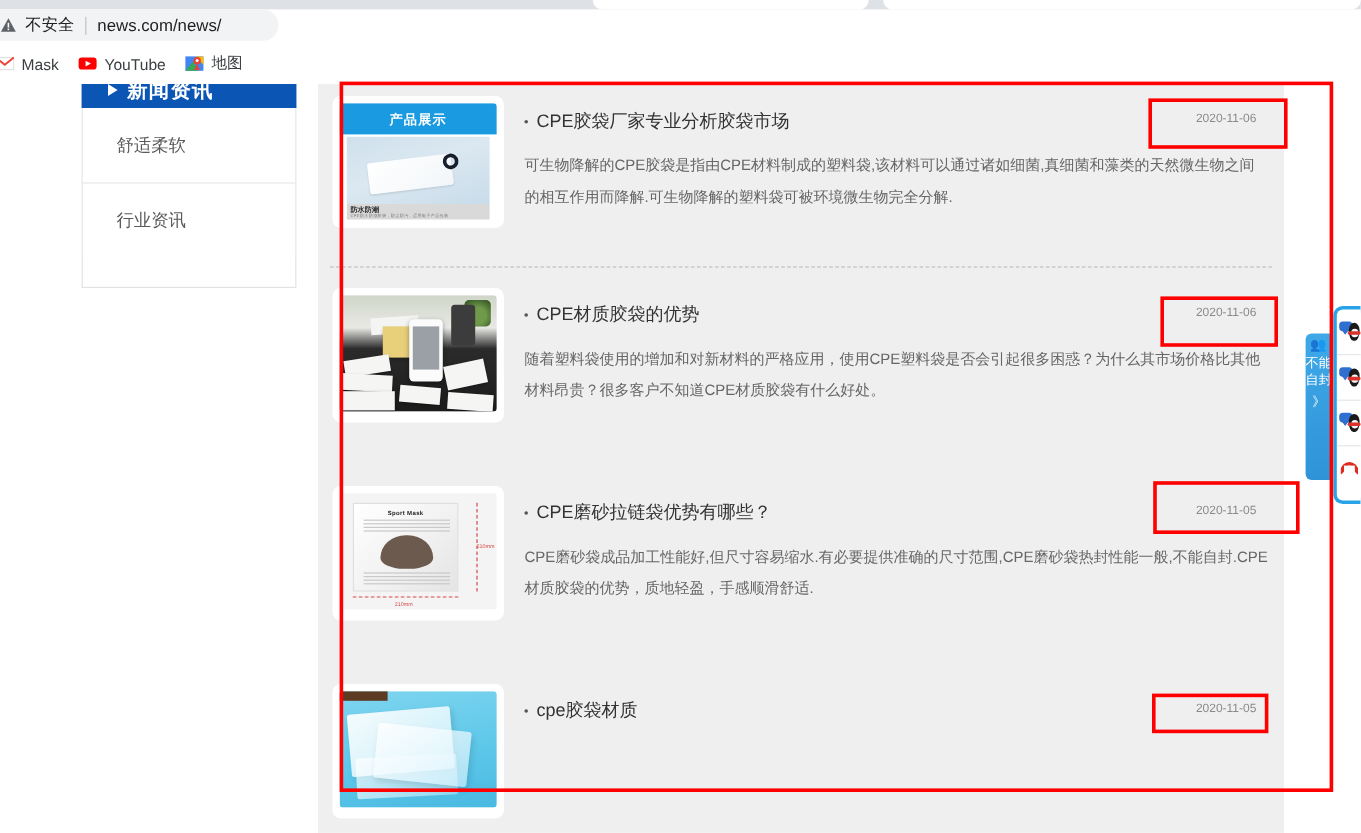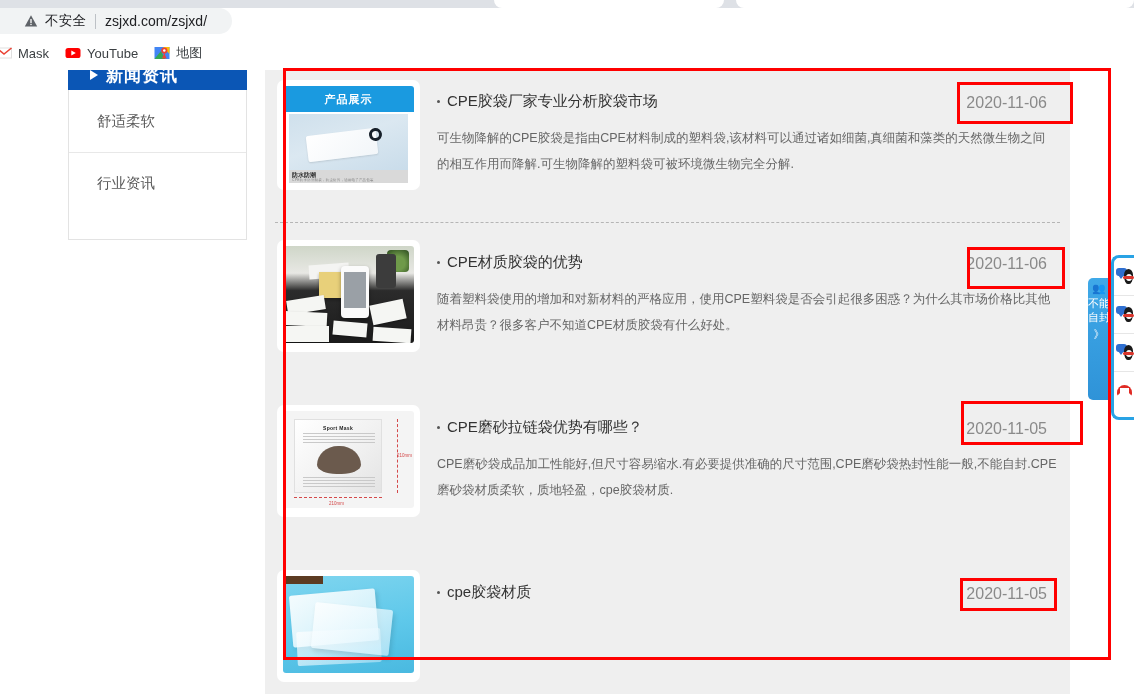"不安全" .omnibox { padding-left: 24px -> 0 }
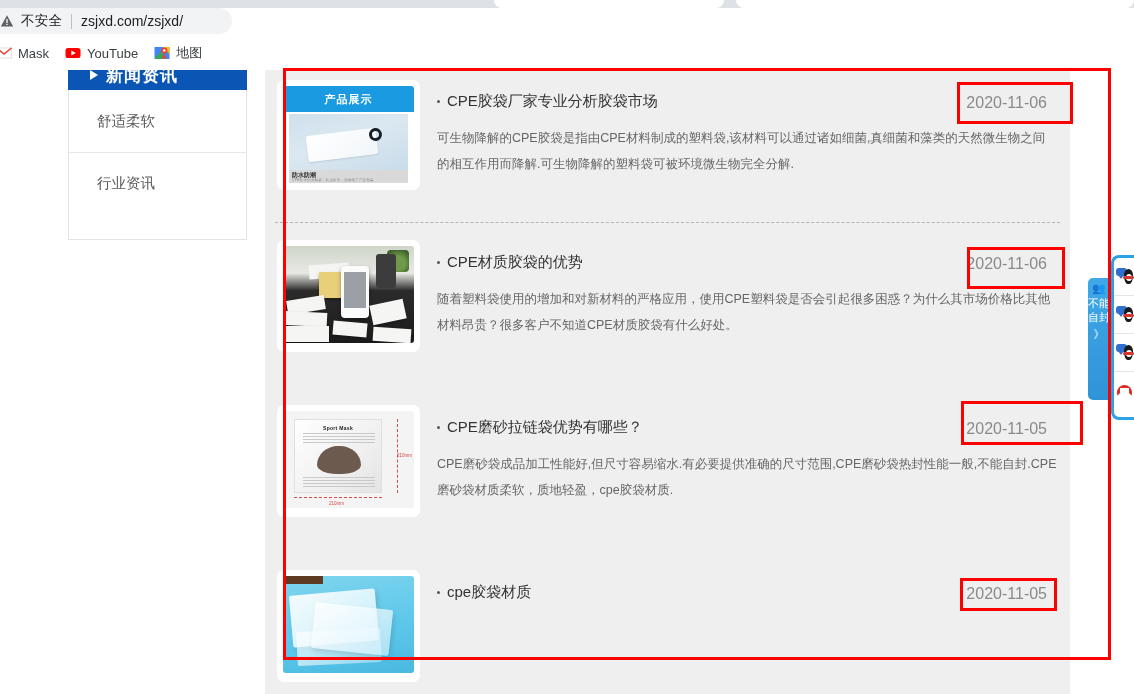"zsjxd.com/zsjxd/" span.url-text { text: zsjxd.com/zsjxd/ -> news.com/news/ }
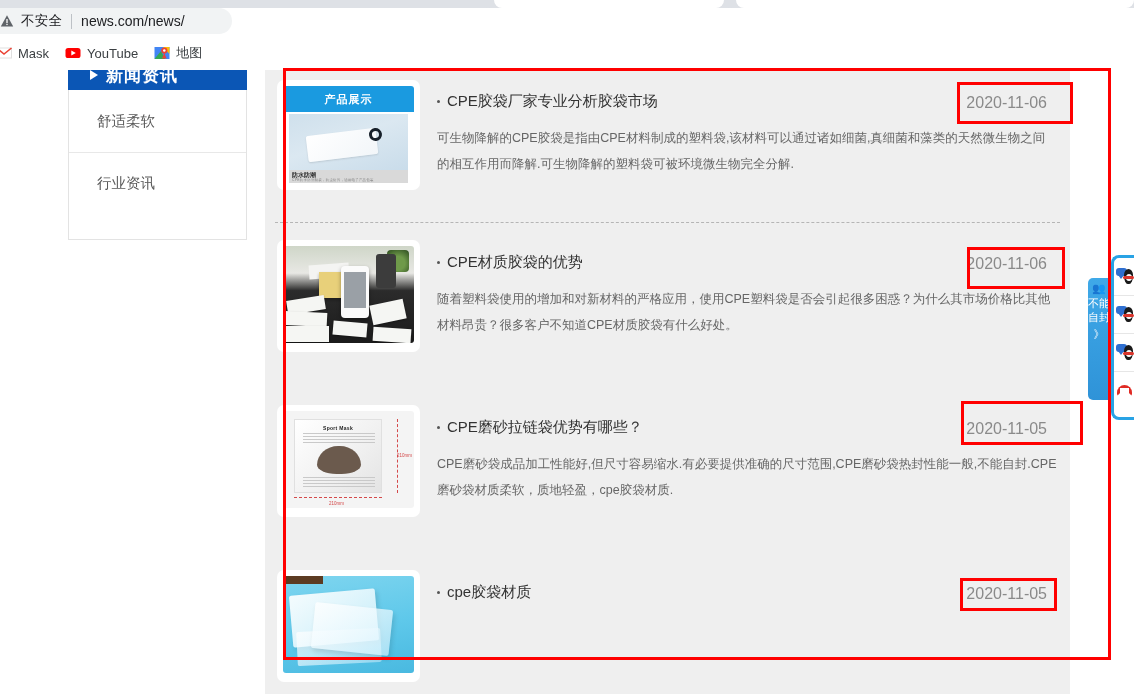"2020-11-06" .news-date { font-size: 16px -> 10px }
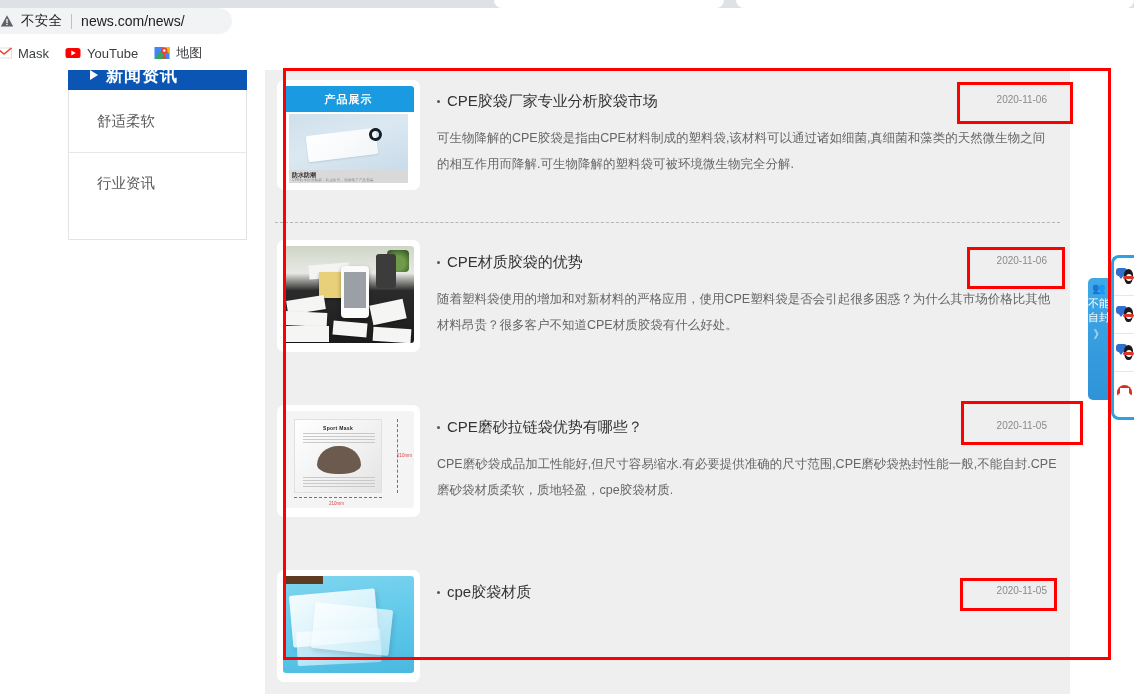"CPE磨砂袋成品加工性能好,但尺寸容易缩水.有必要提供准确的尺寸范围,CPE磨砂" div.news-desc { text: .CPE磨砂袋材质柔软，质地轻盈，cpe胶袋材质 -> .CPE材质胶袋的优势，质地轻盈，手感顺滑舒适 }
